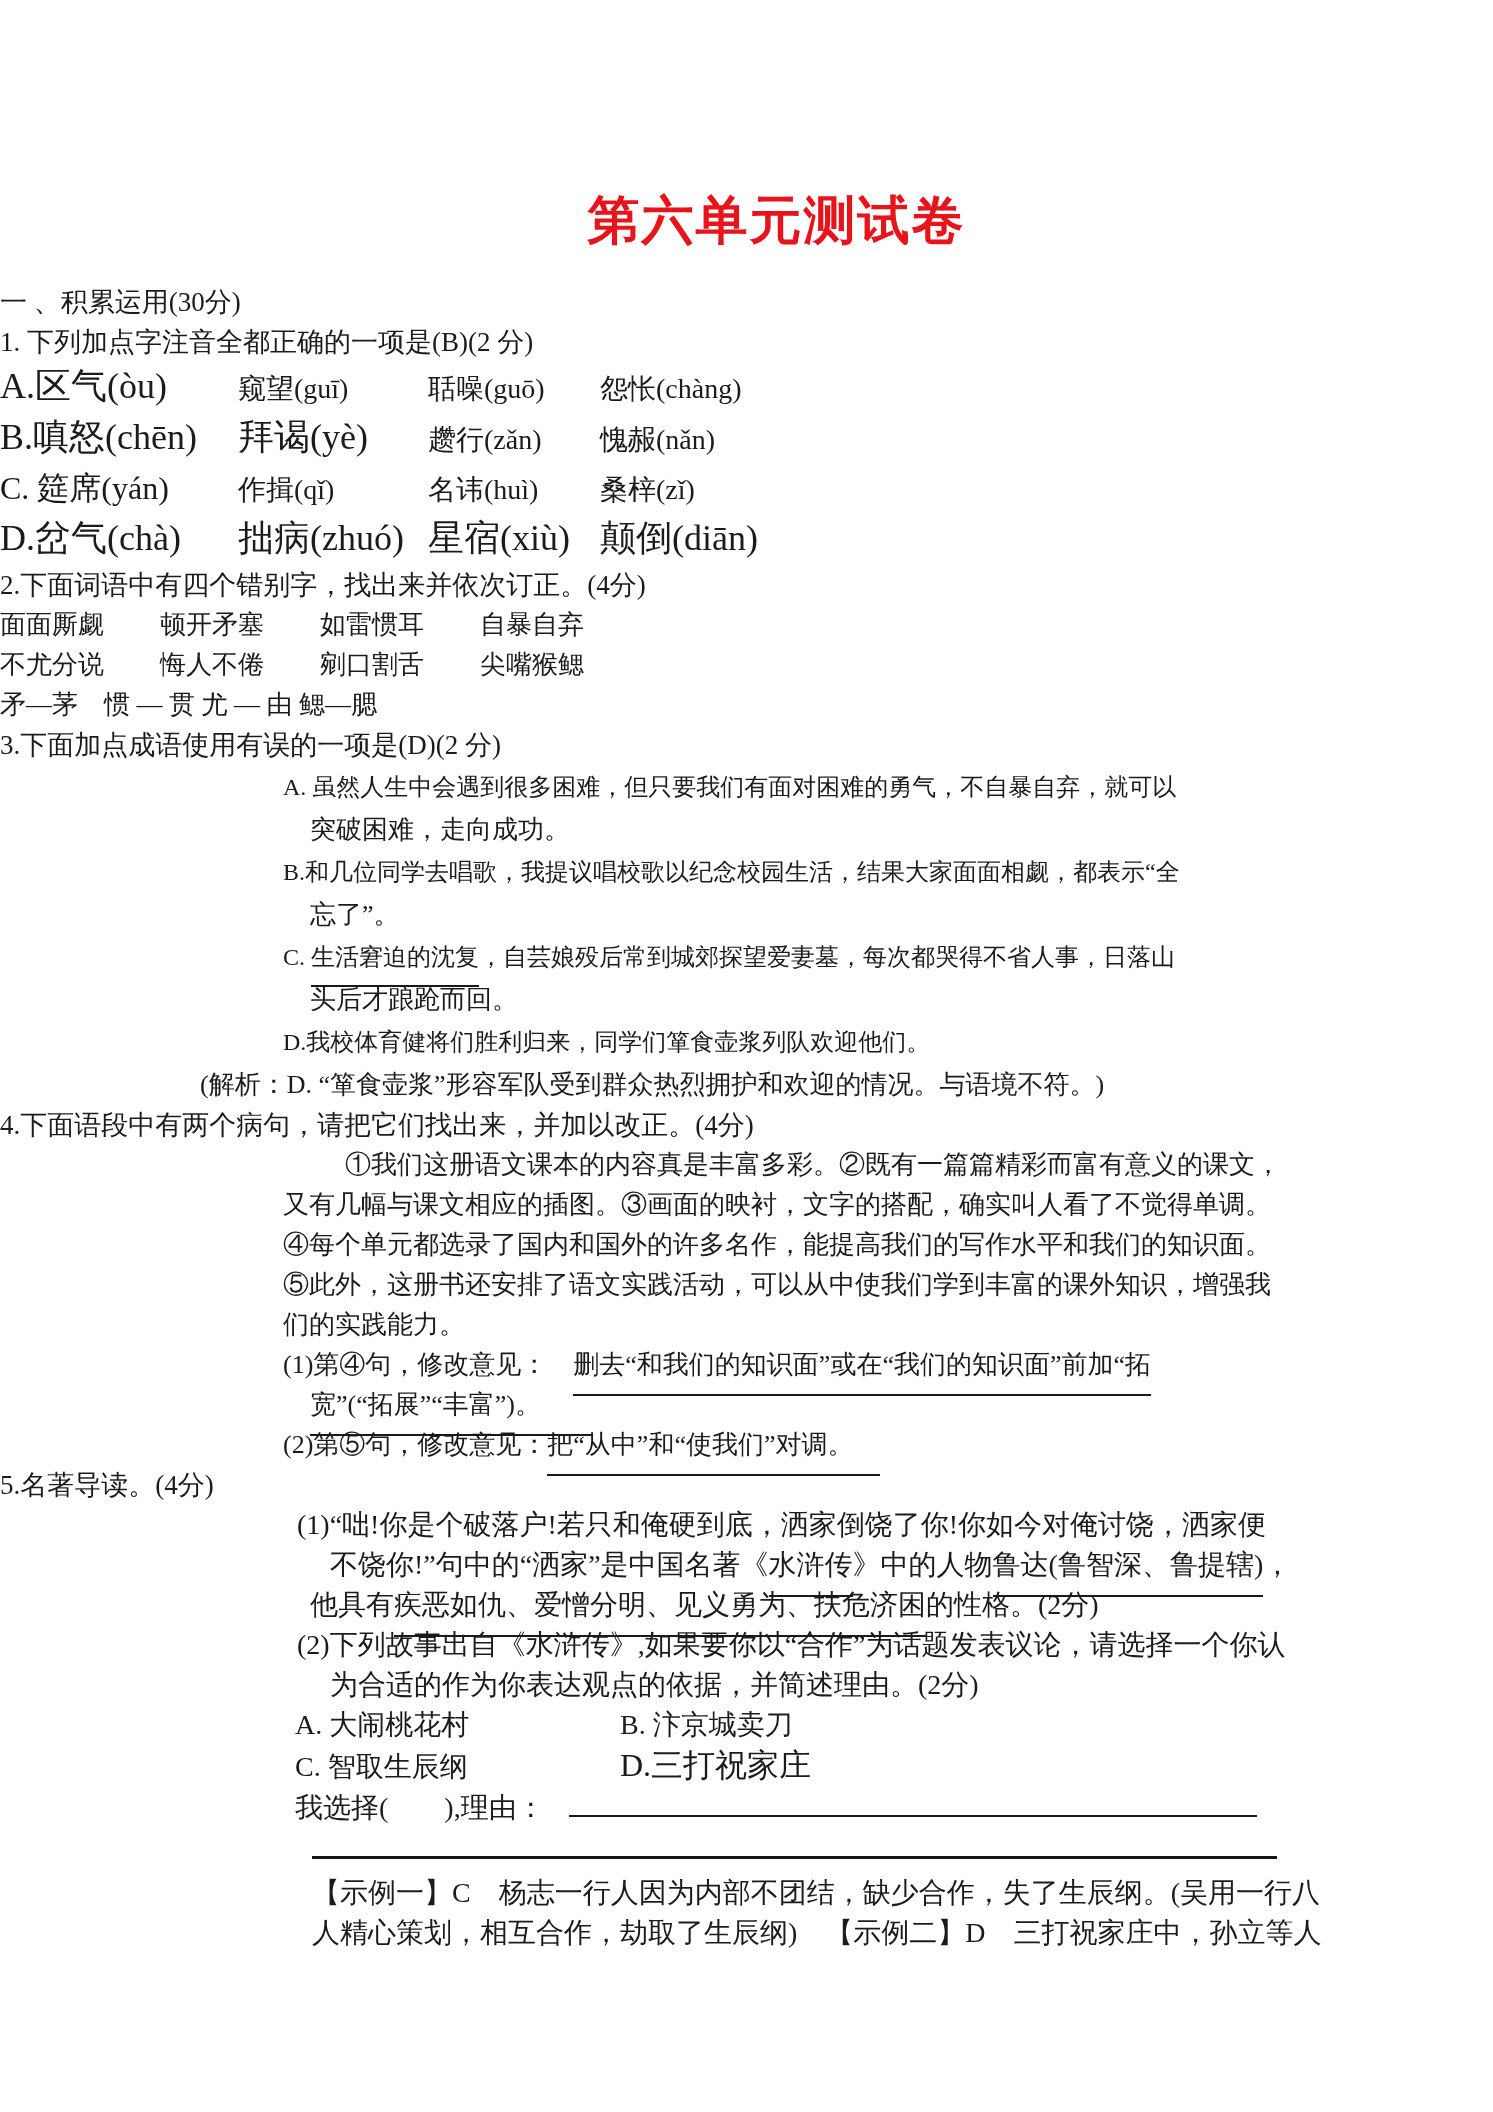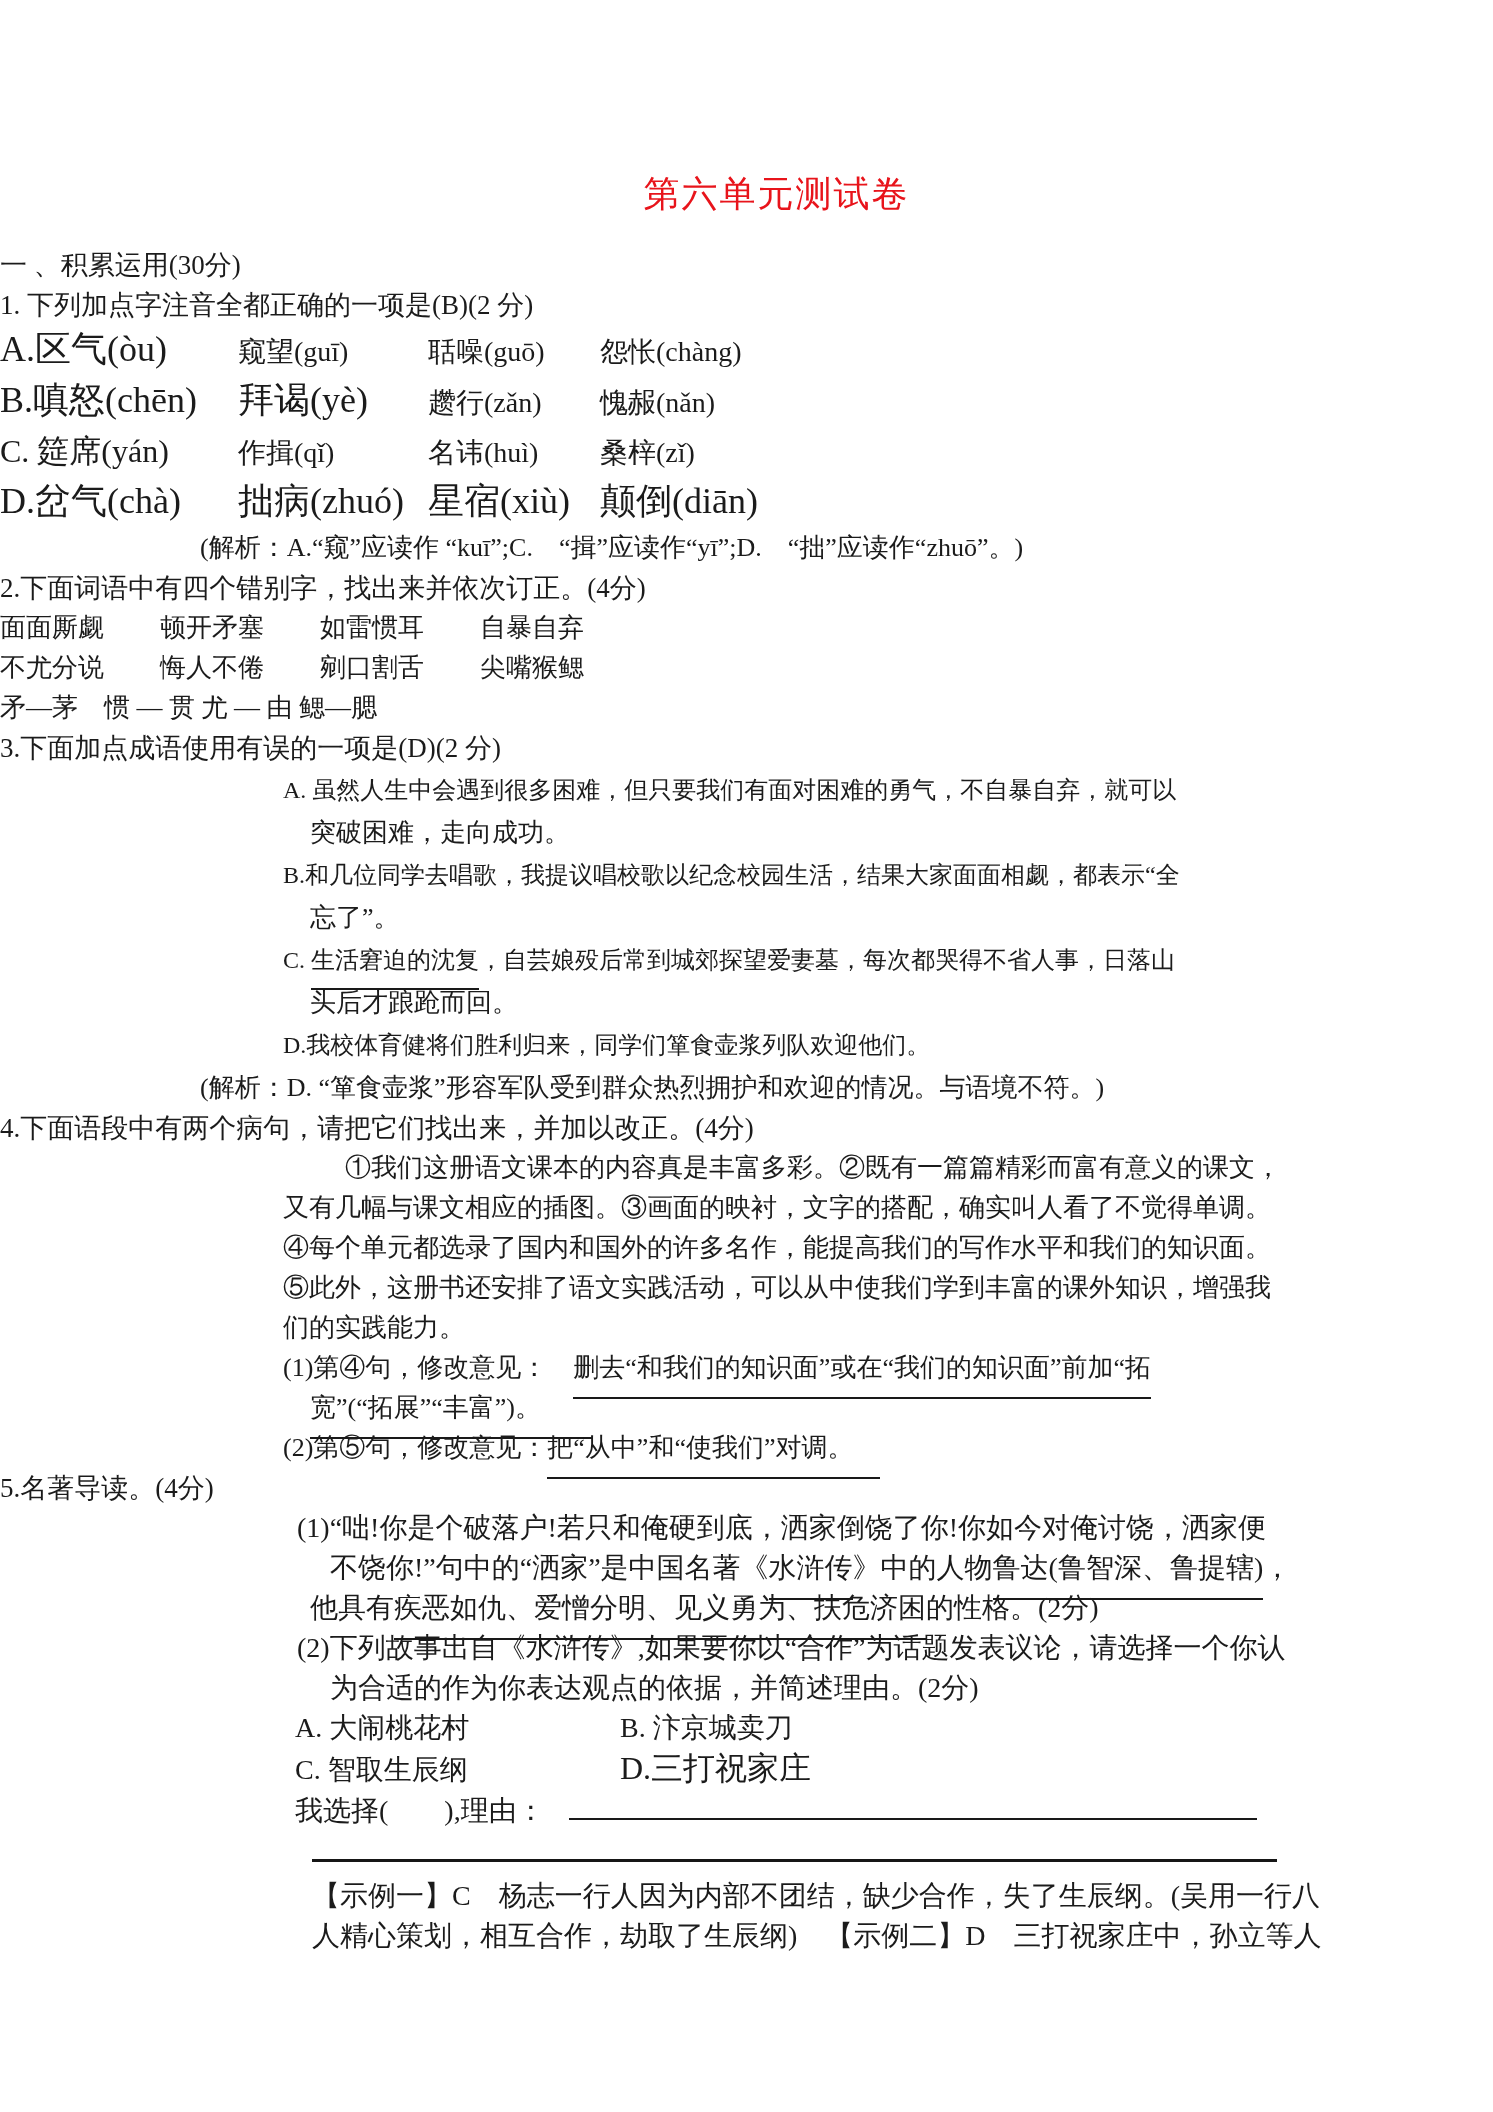"第六单元测试卷" .title { font-size: 36px -> 52px; font-weight: 400 -> 700; margin: 0 0 26px 60px -> 16px 0 26px 60px }
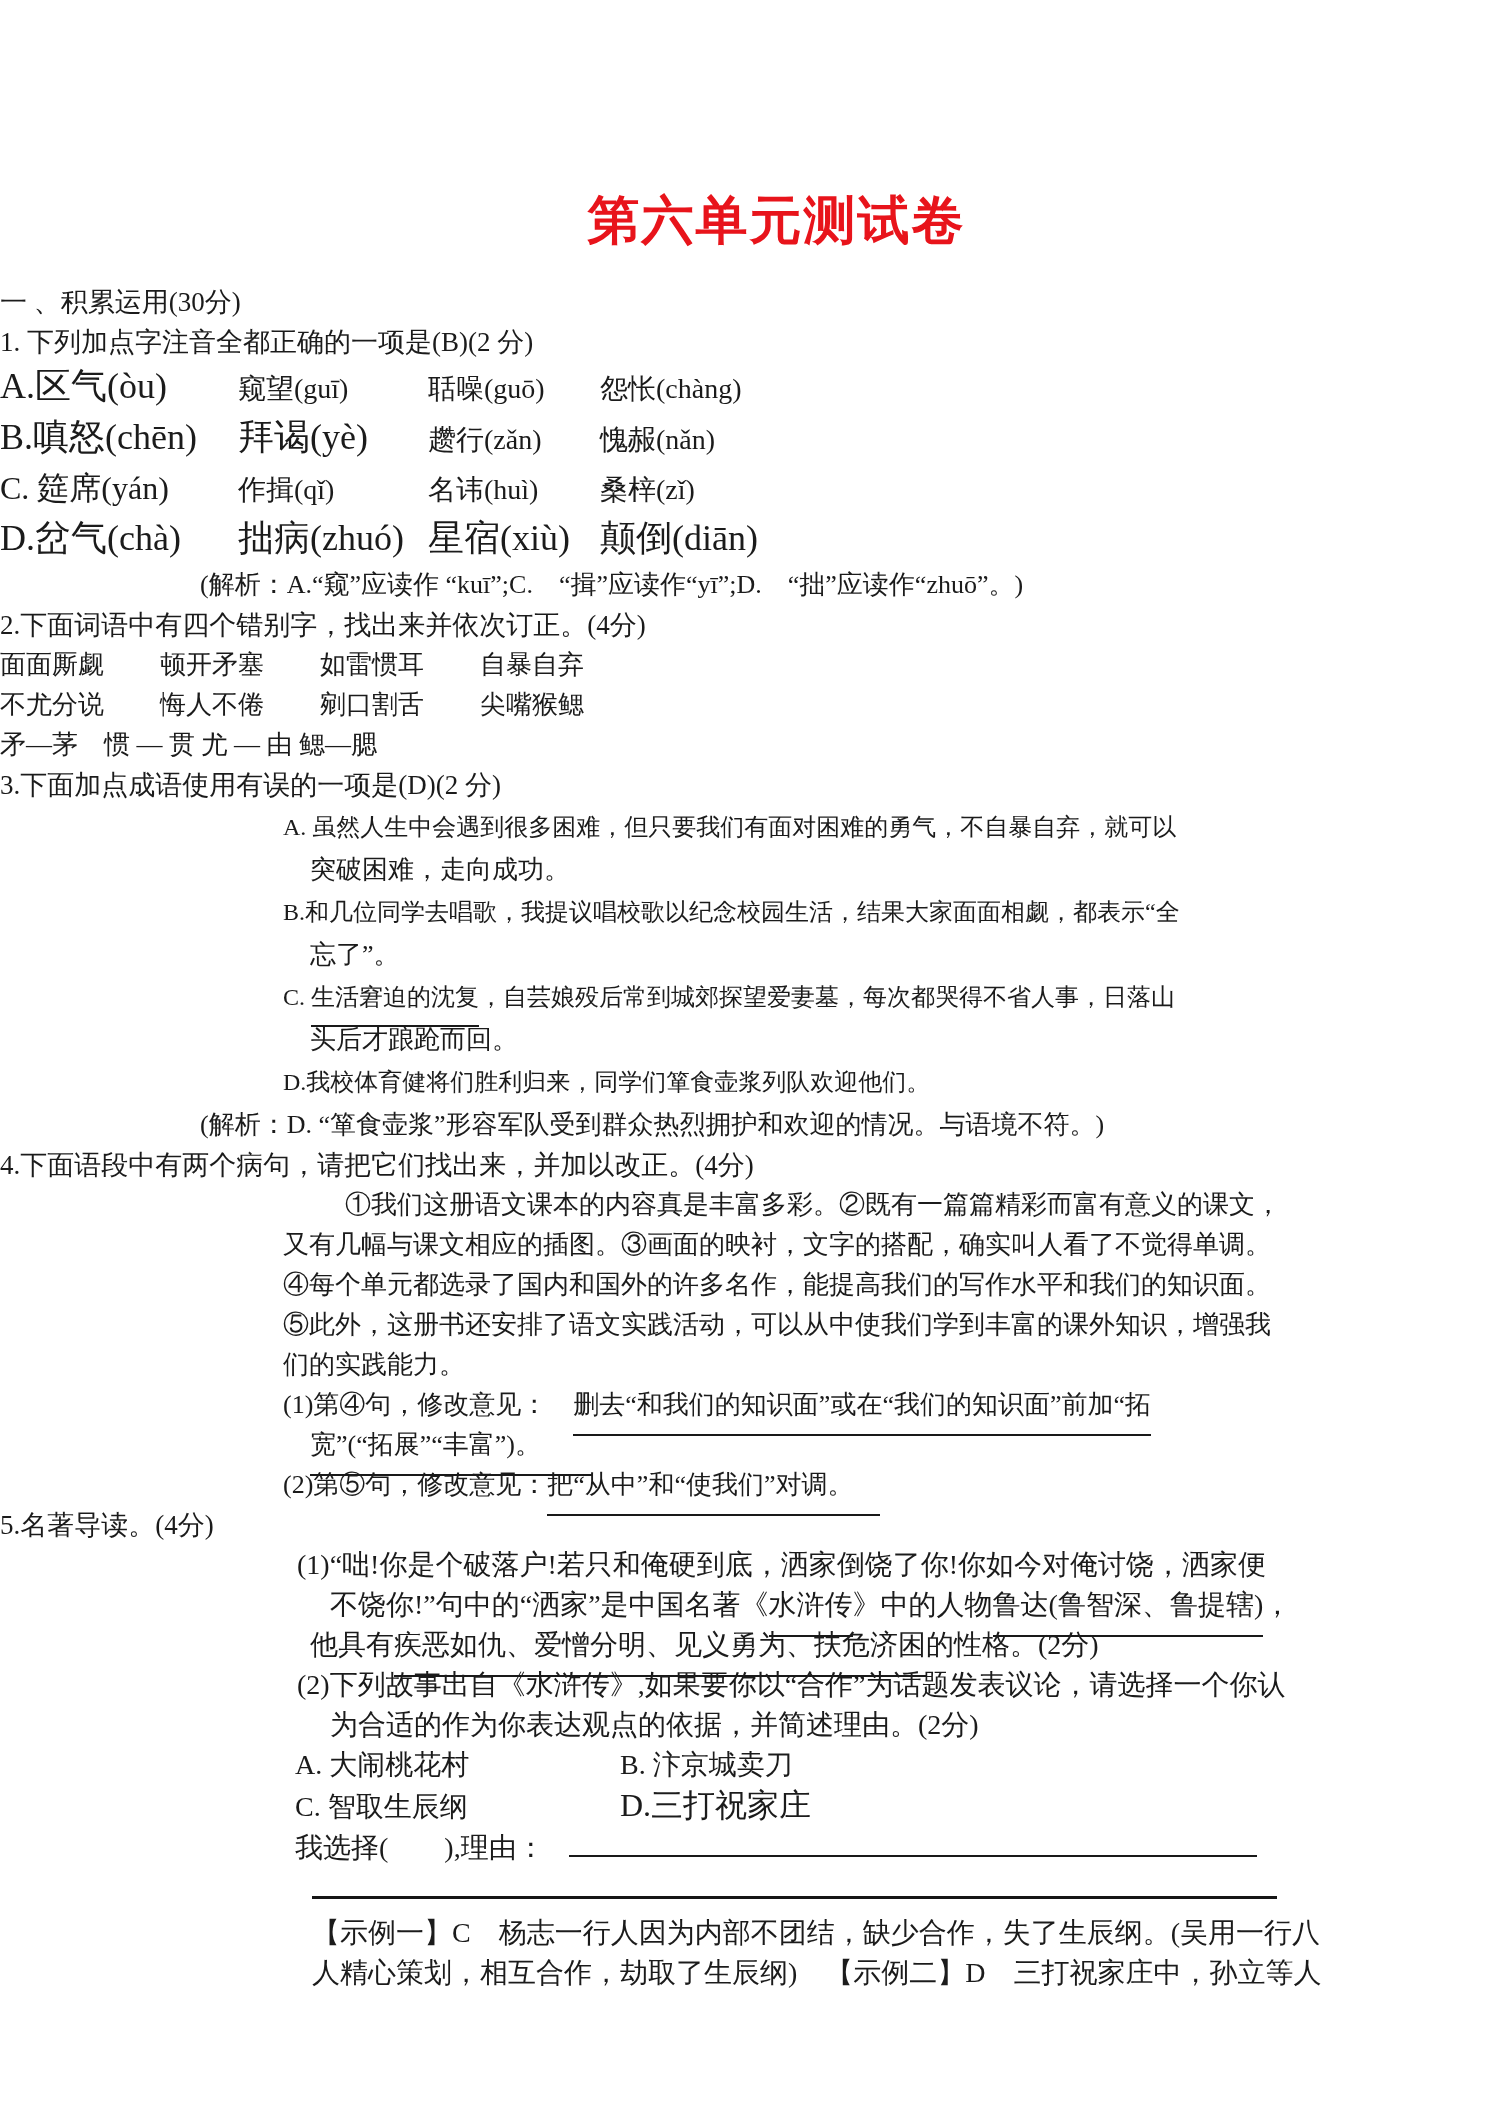"(解析：A.“窥”应读作 “kuī”;C. “揖”应读作“yī”;D." div.ln { html: <div><span>(解析：A.“窥”应读作 “kuī”;C. “揖”应读作“yī”;D. “拙”应读作“zhuō”。)</span></div> -> none }
